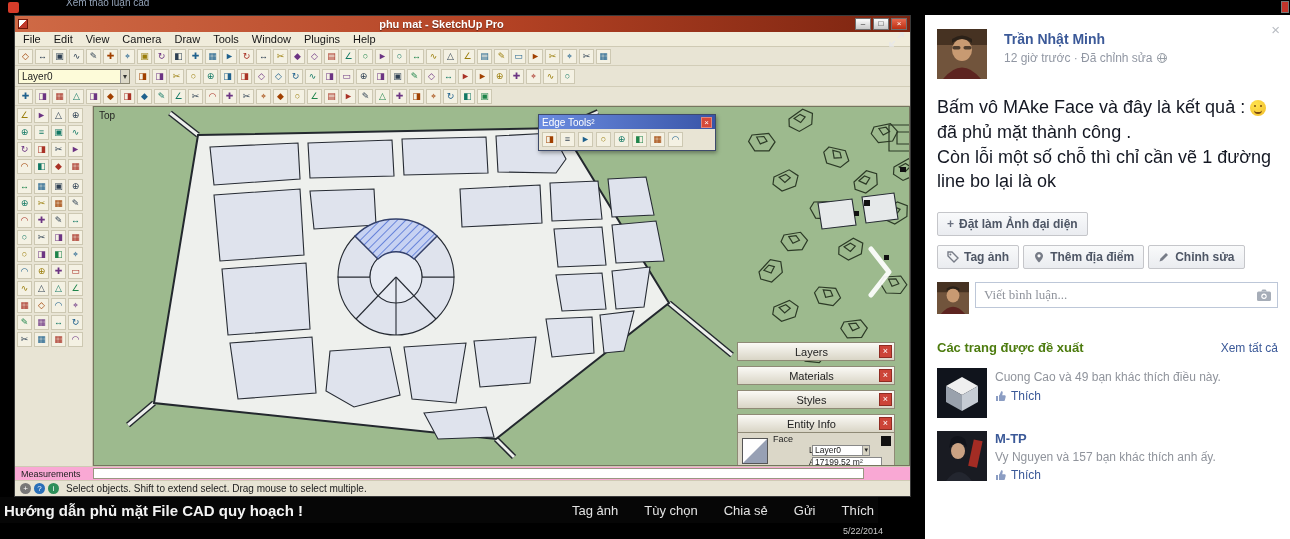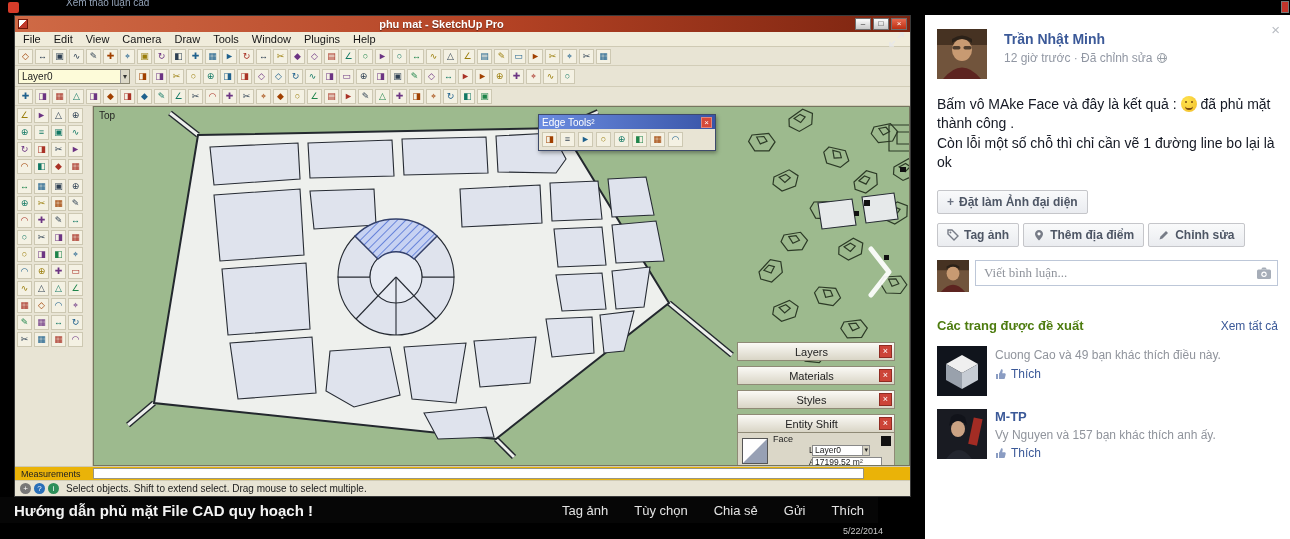"Bấm vô MAke Face và" .fb-post { font-size: 14px -> 18px }
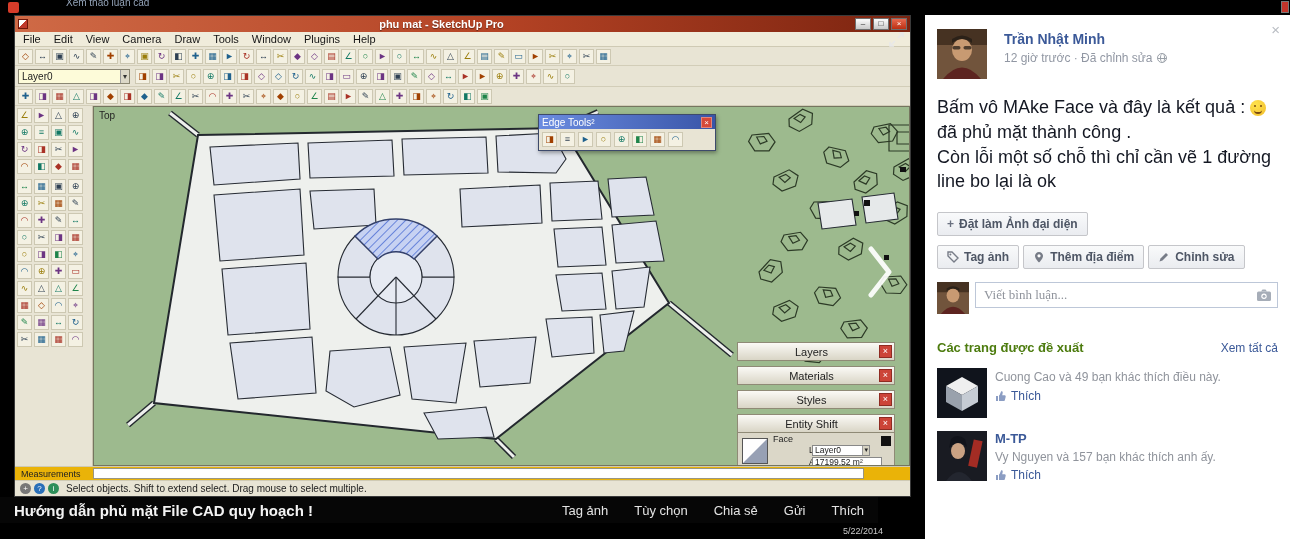"Entity Shift" span.pbar-t { text: Shift -> Info }
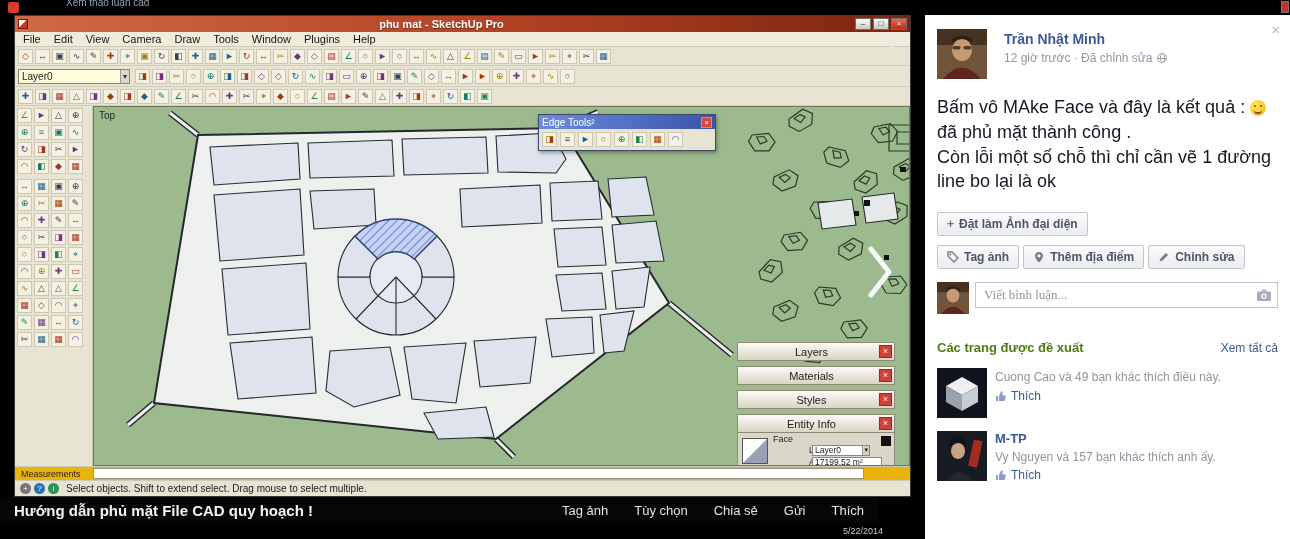"Measurements" .measure { background: #eab308 -> #f9a8d4 }
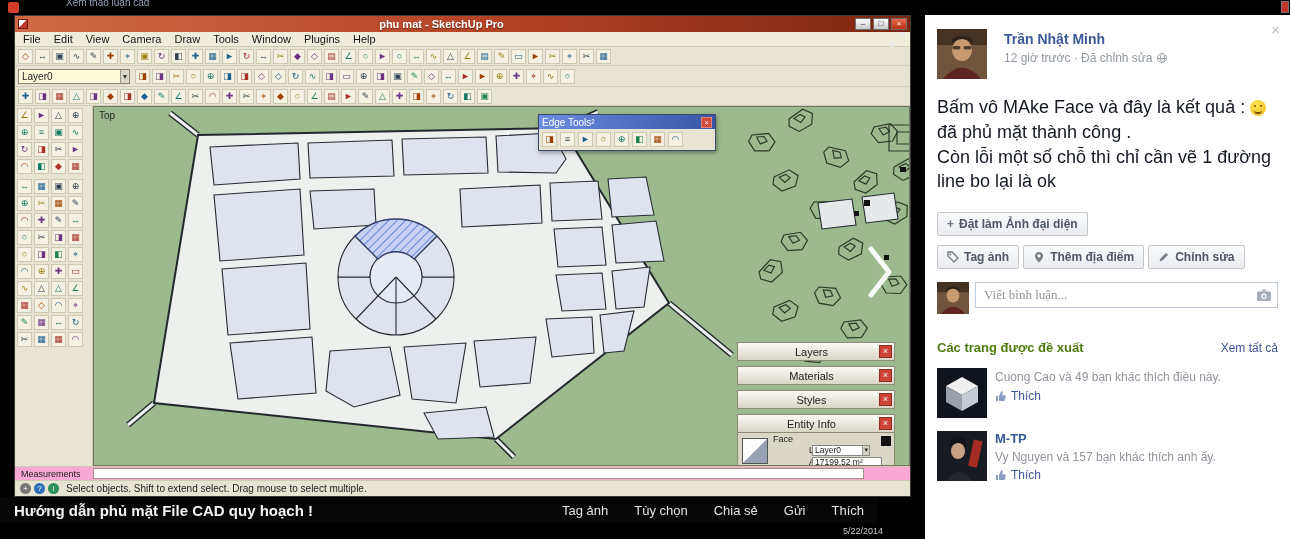"Hướng dẫn phủ mặt File" .photo-overlay { padding: 0 14px -> 0 4px }
